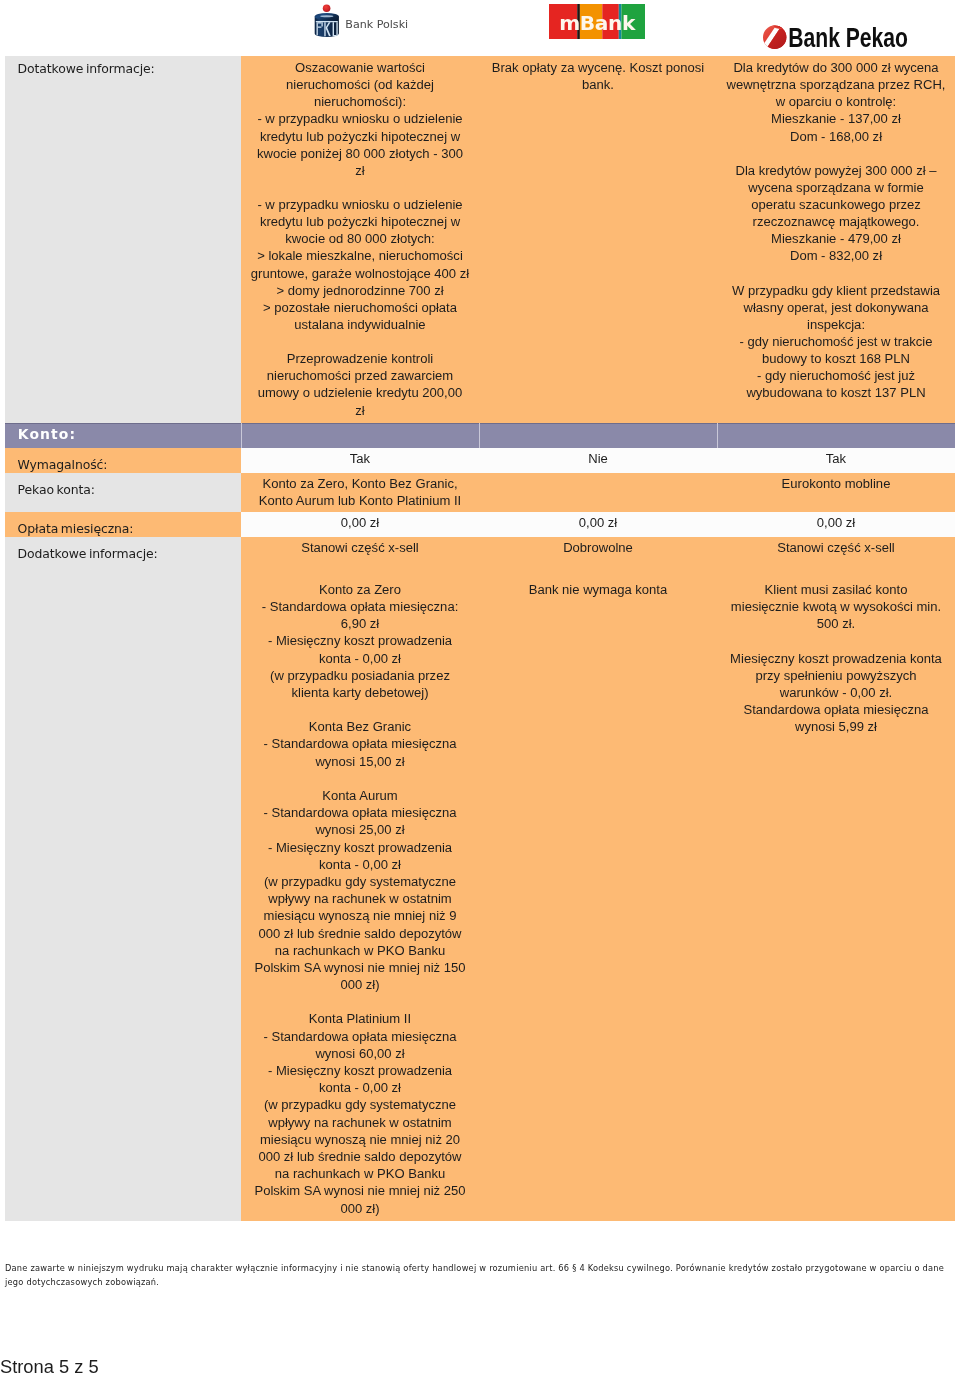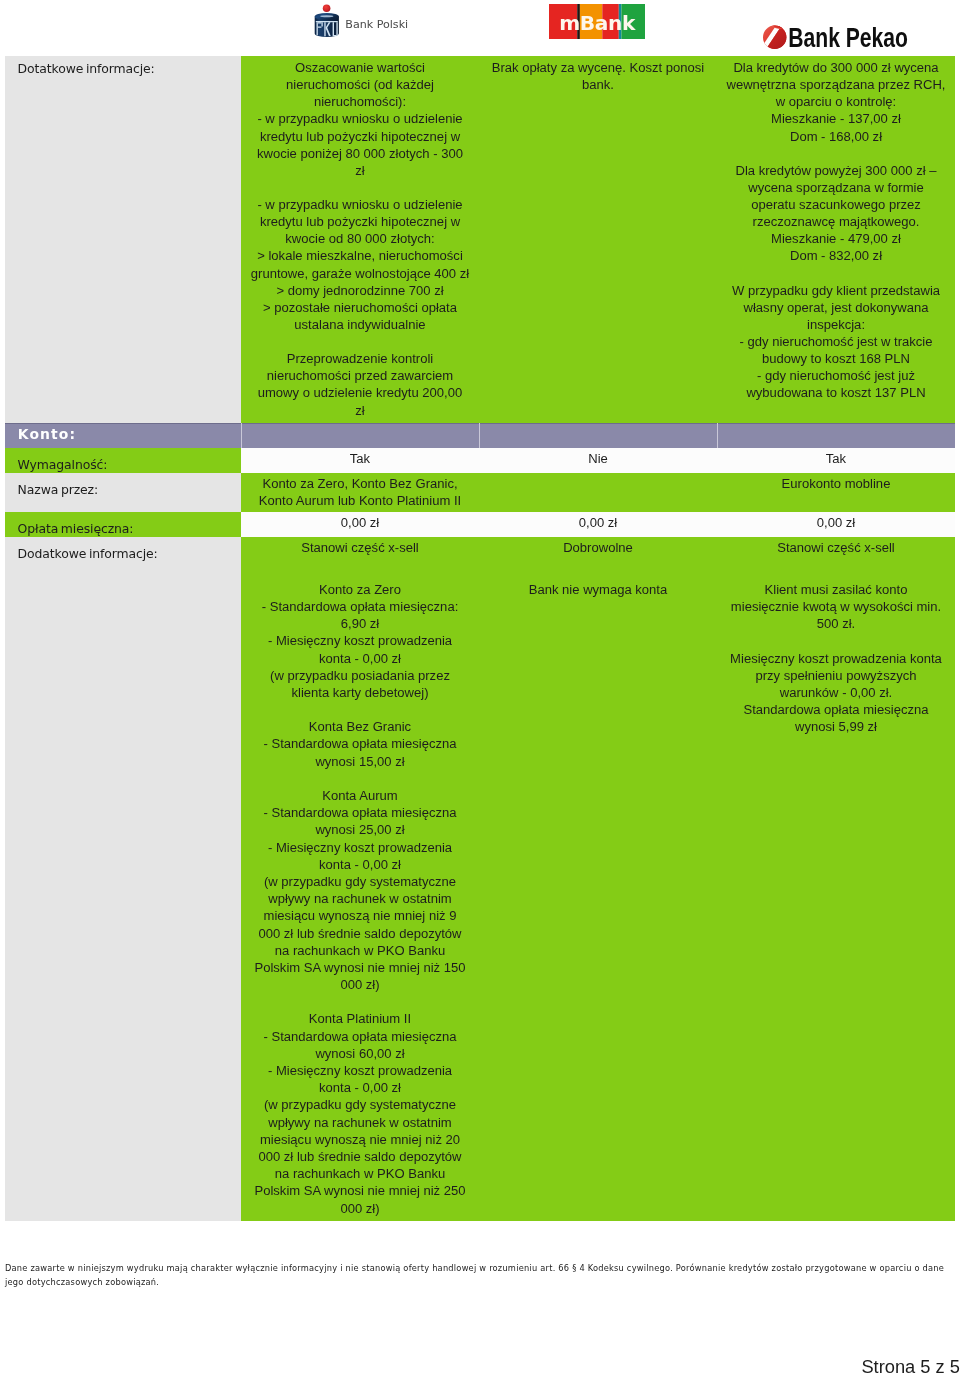"Oszacowanie wartości" .lt { background: #84cc16 -> #fdba74 }
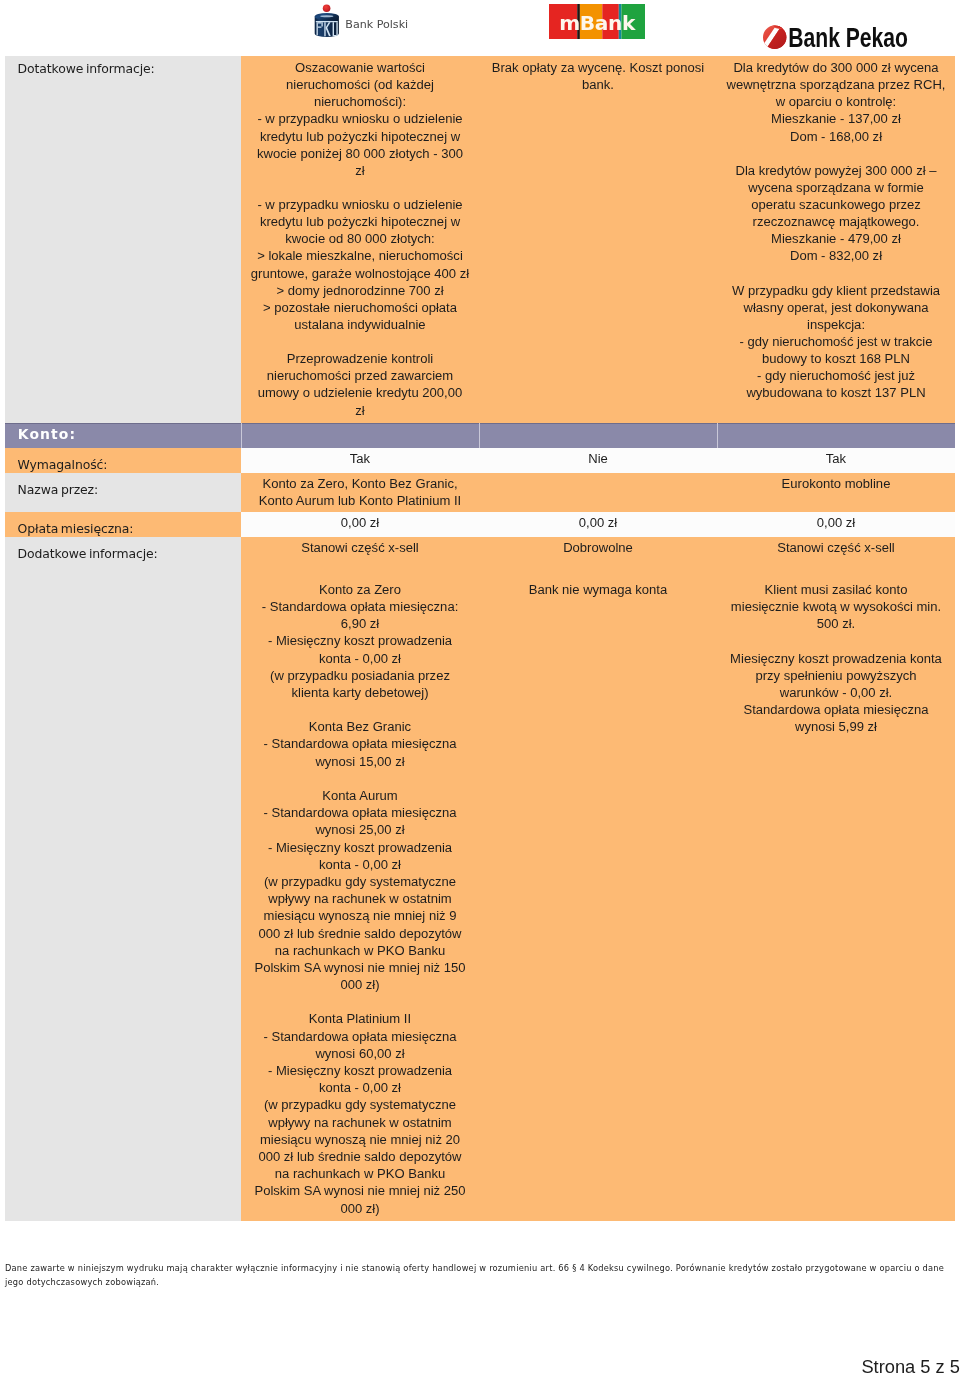"Nazwa przez:" td.lbl { text: Nazwa przez -> Pekao konta }
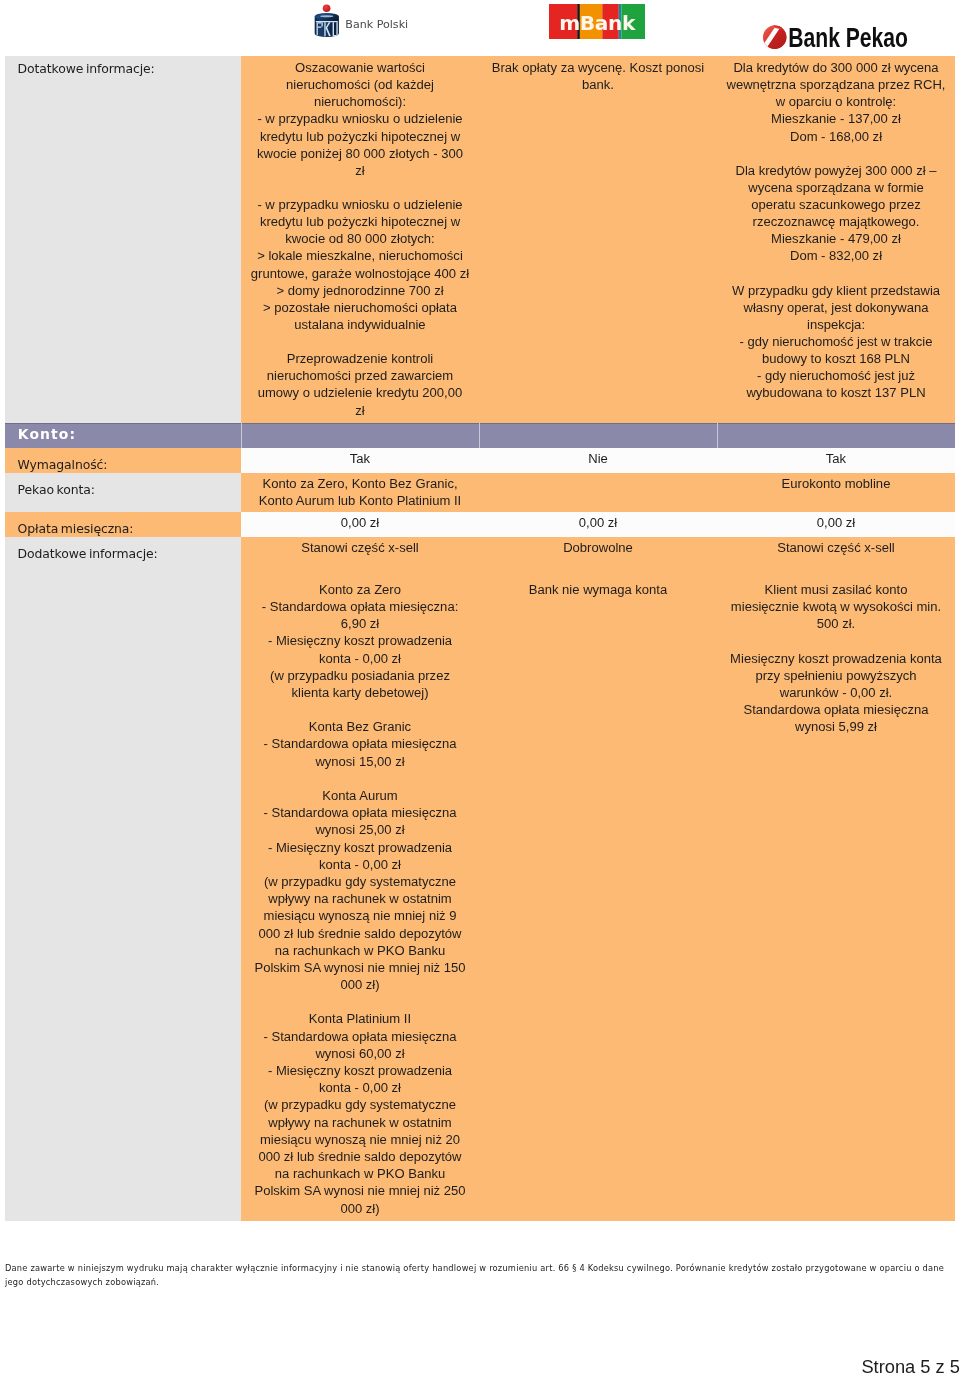"Strona 5 z 5" .pageno { text-align: right -> left }
